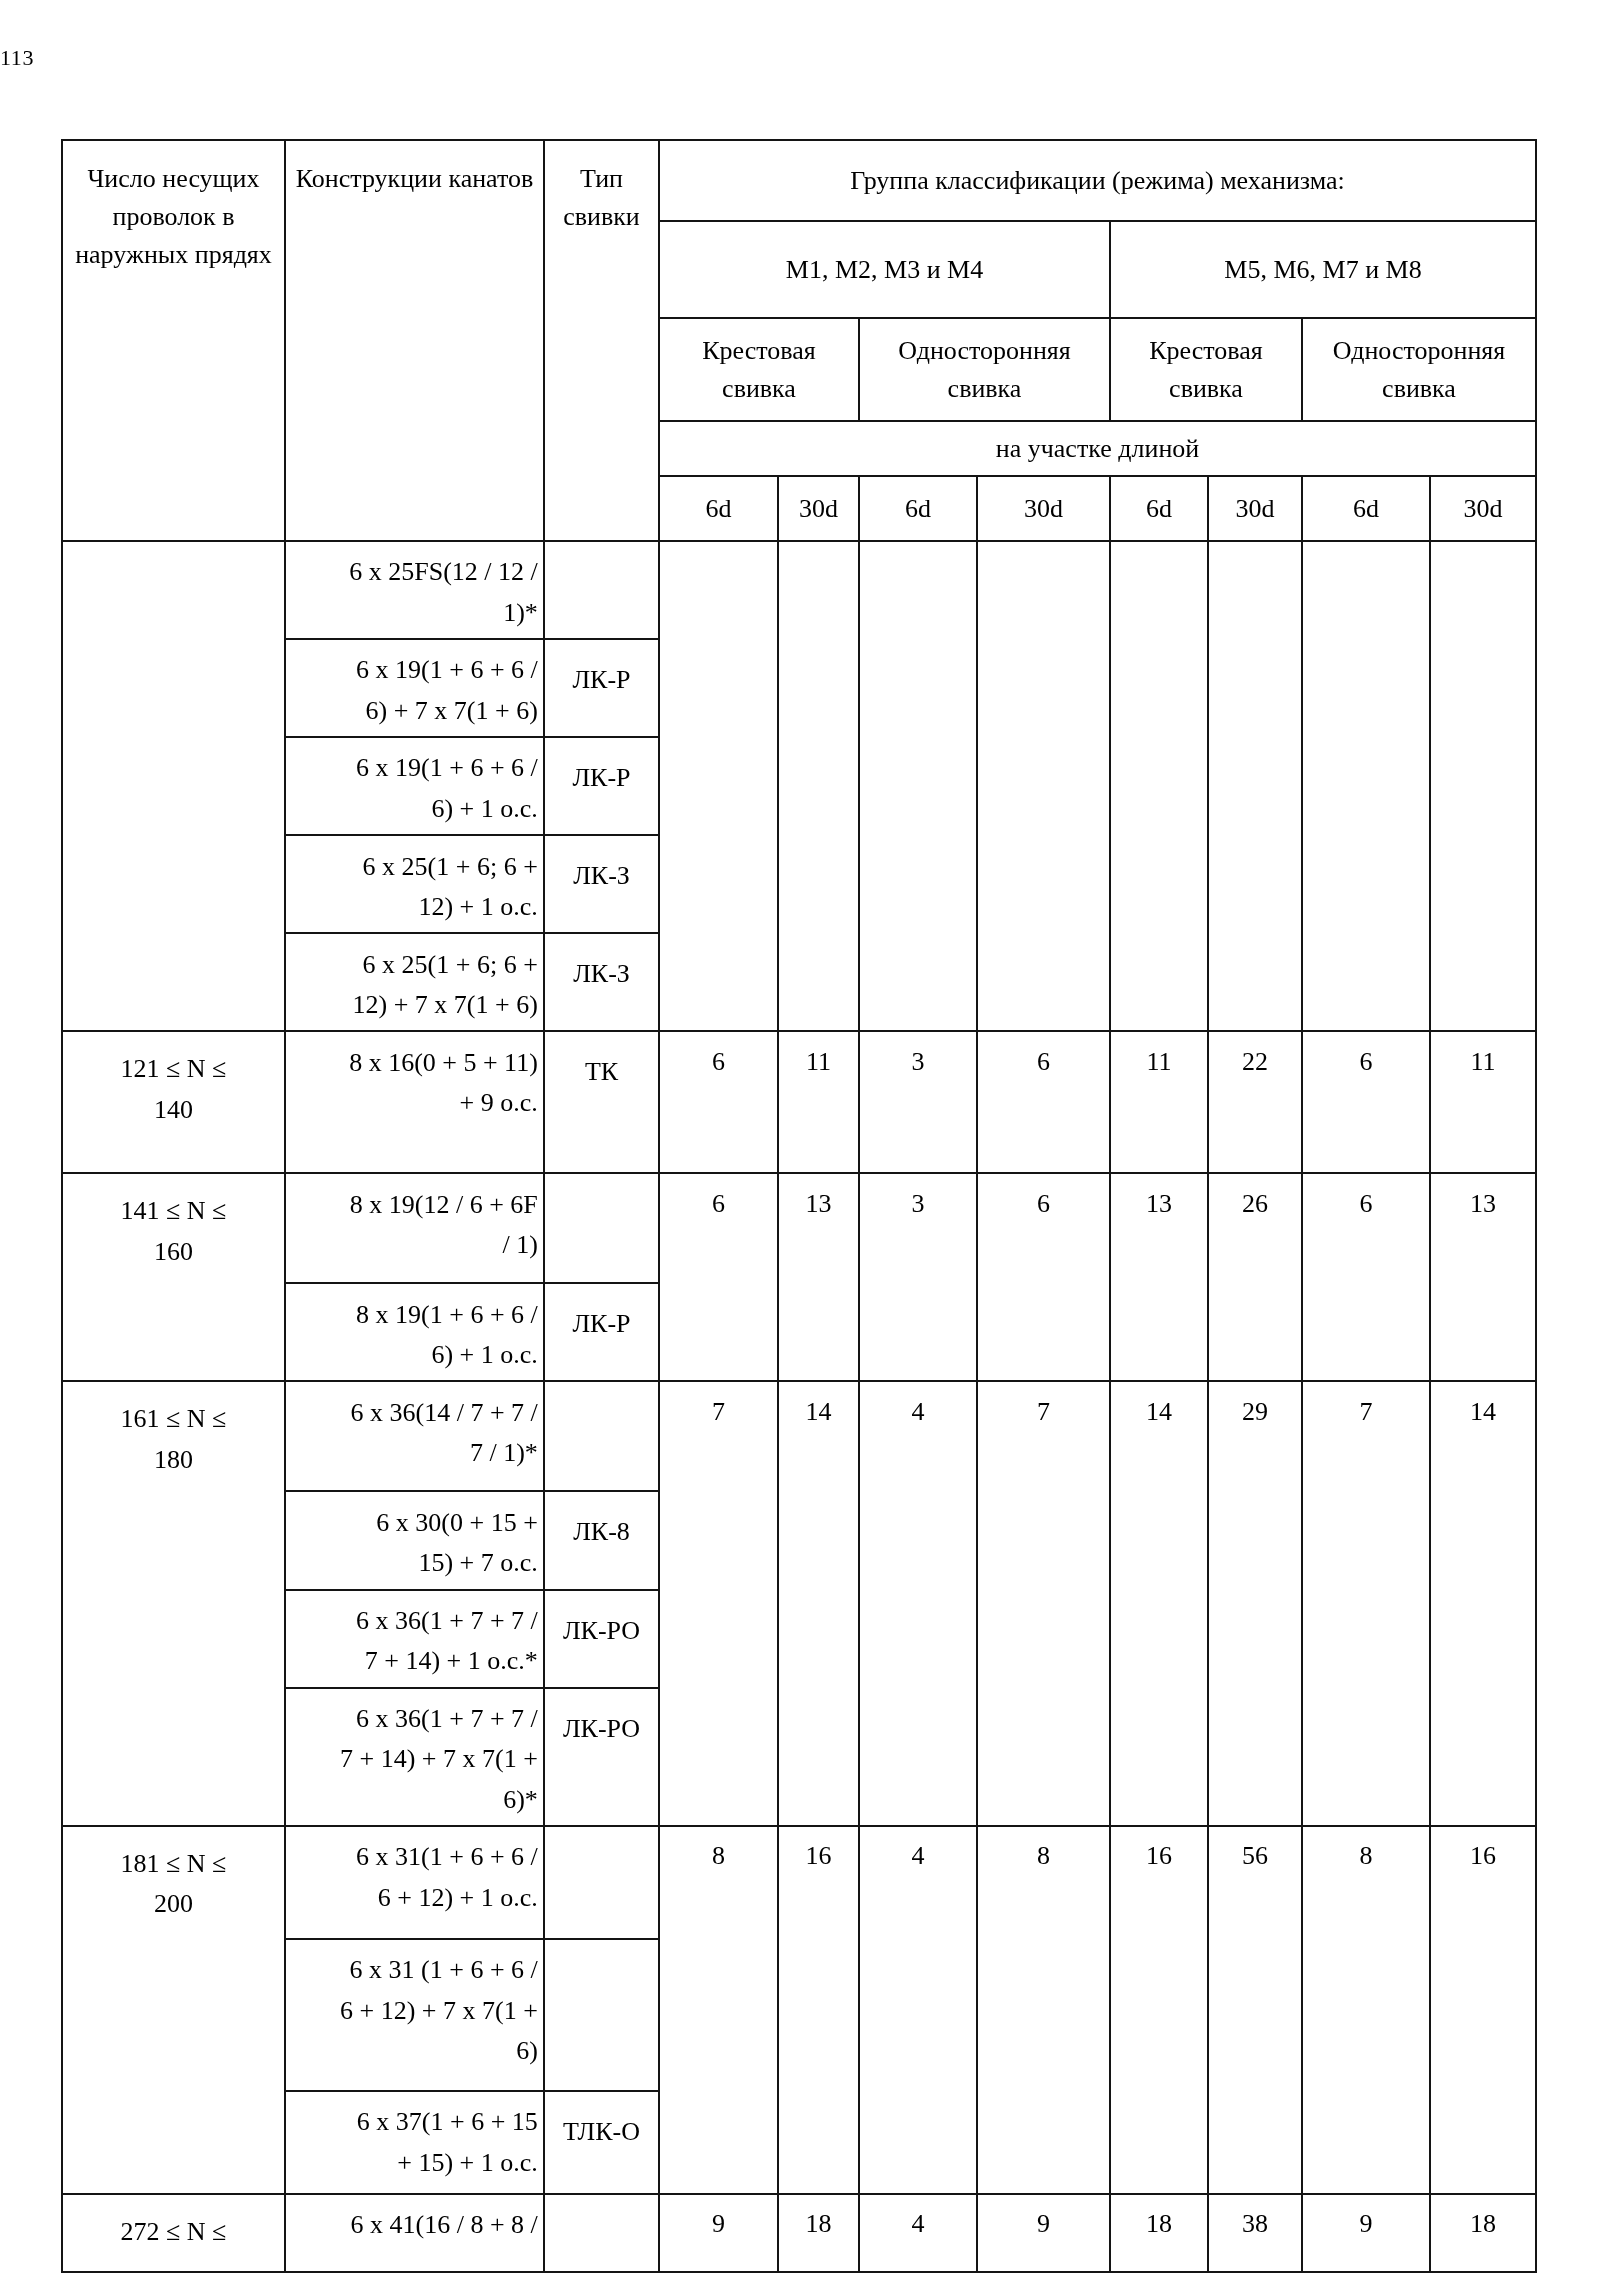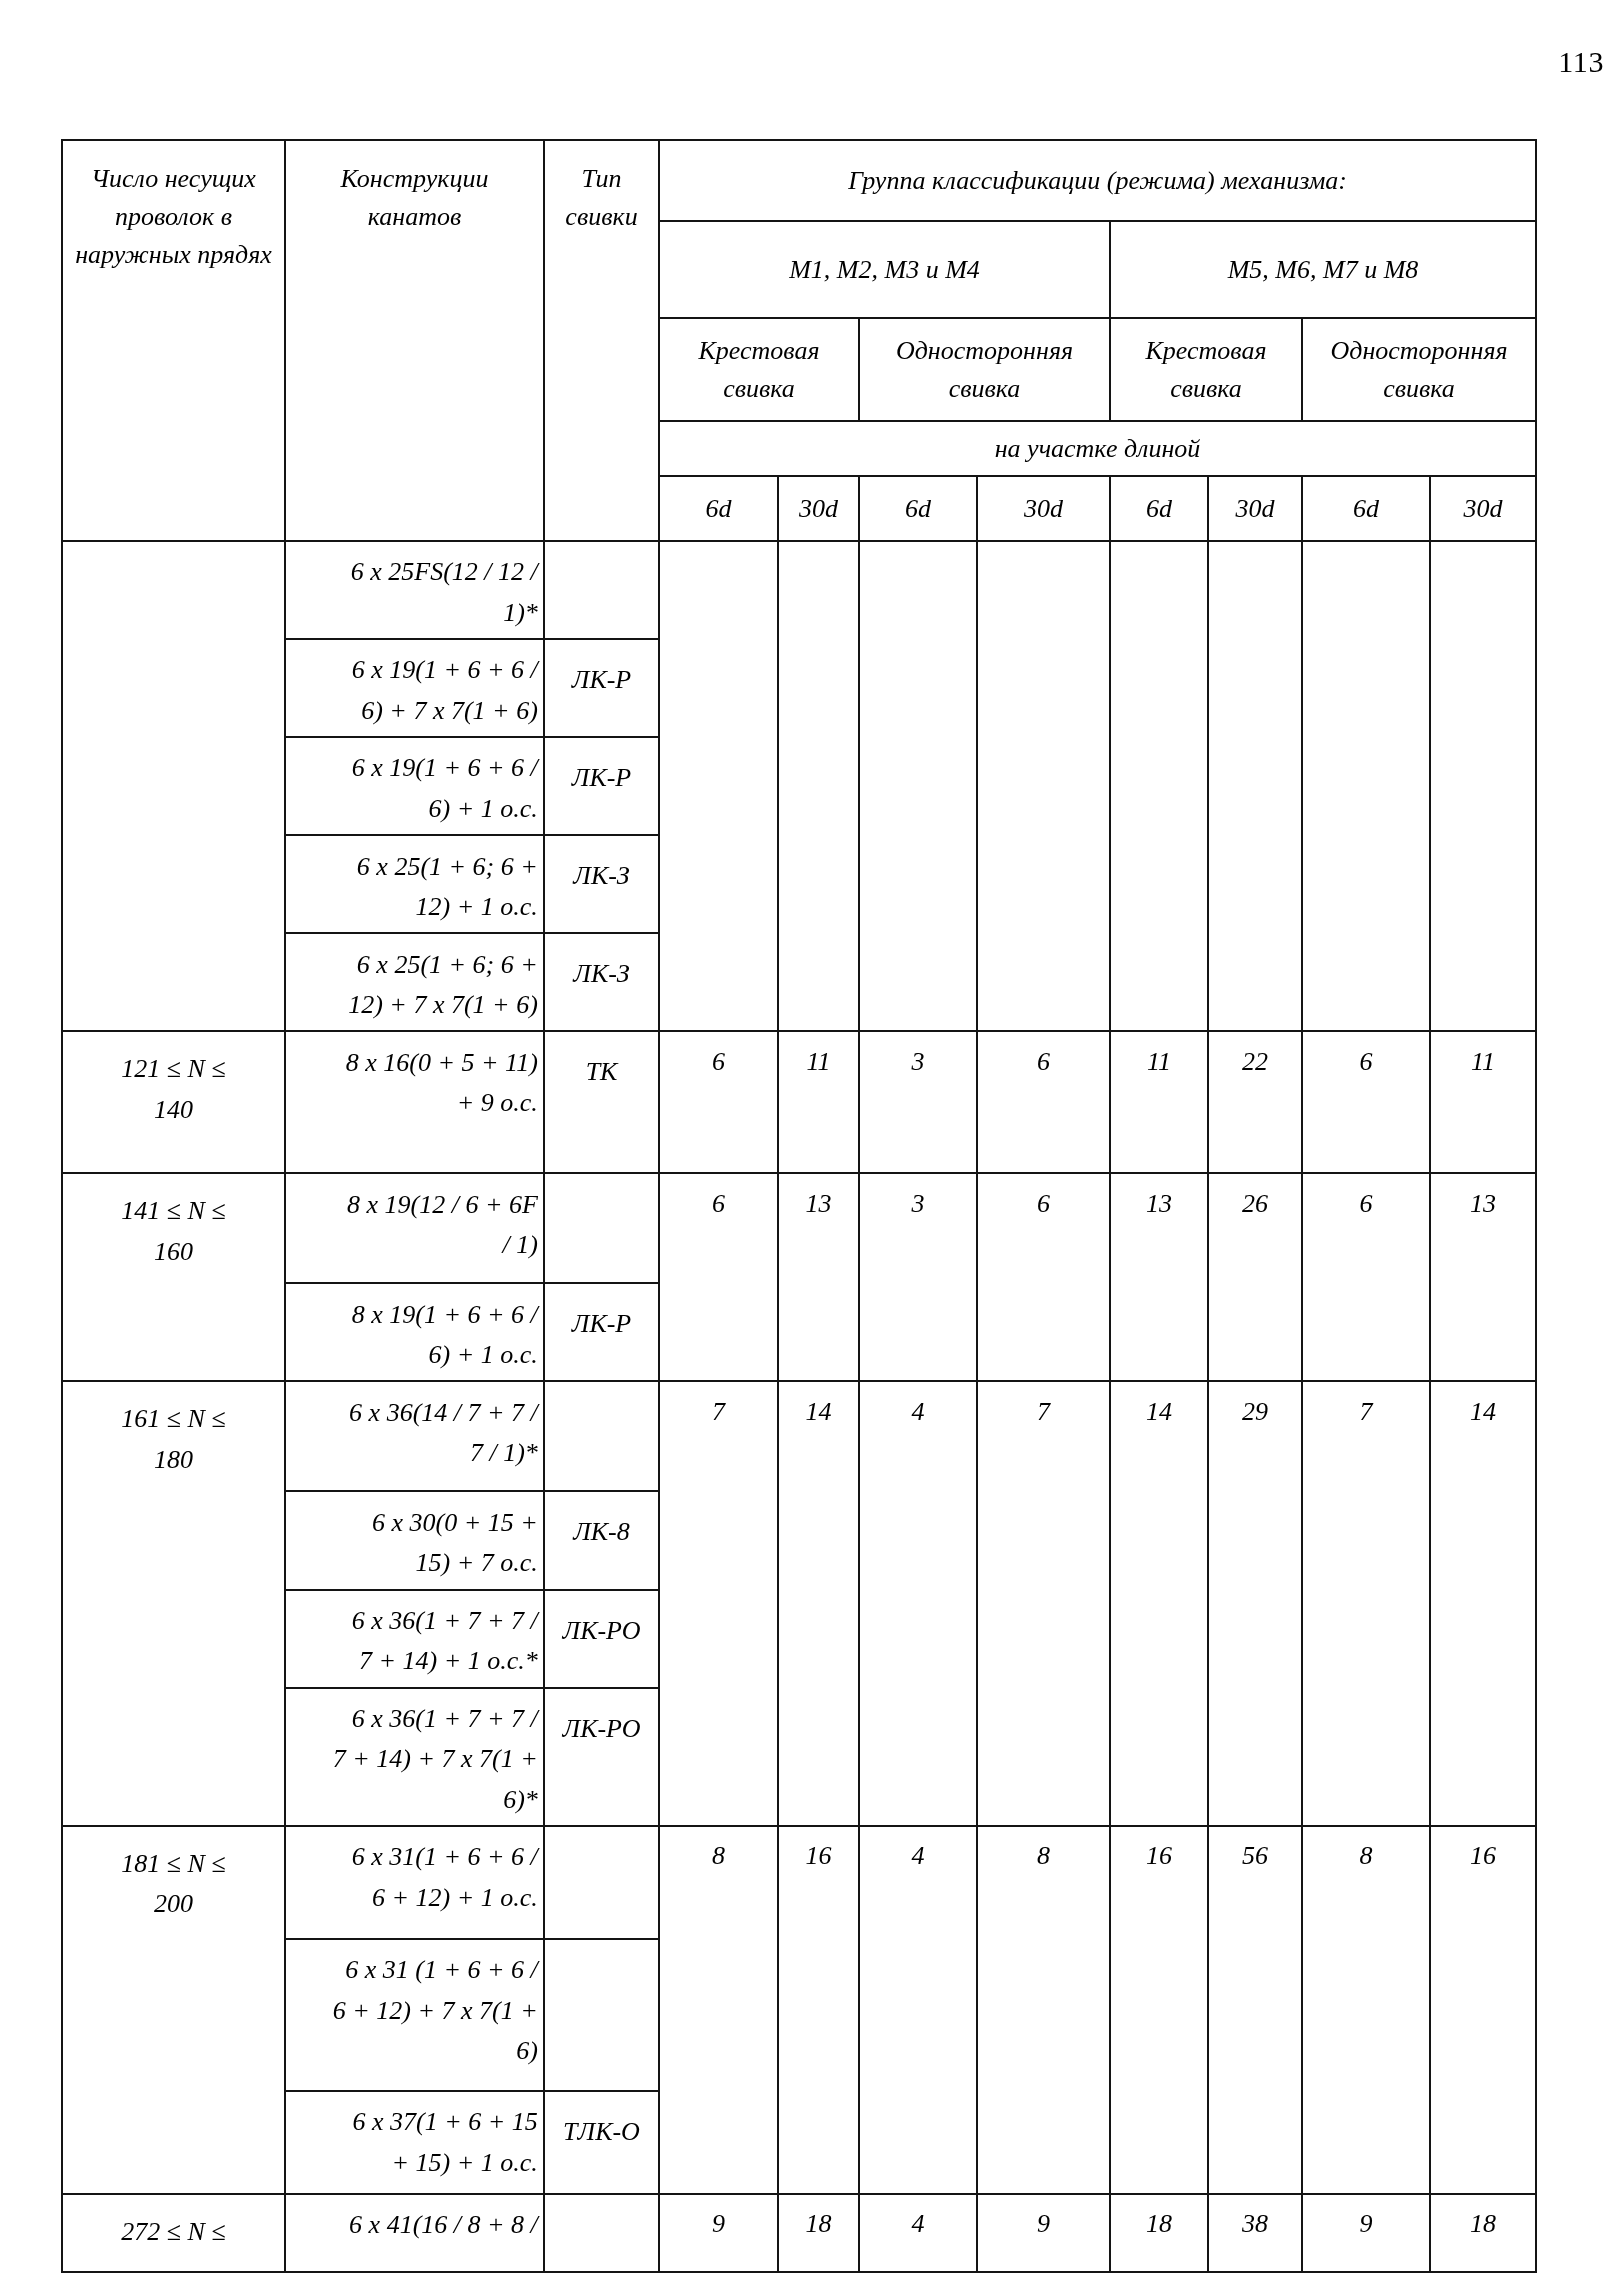"113" .page-number { font-size: 30px -> 22px; text-align: right -> left }
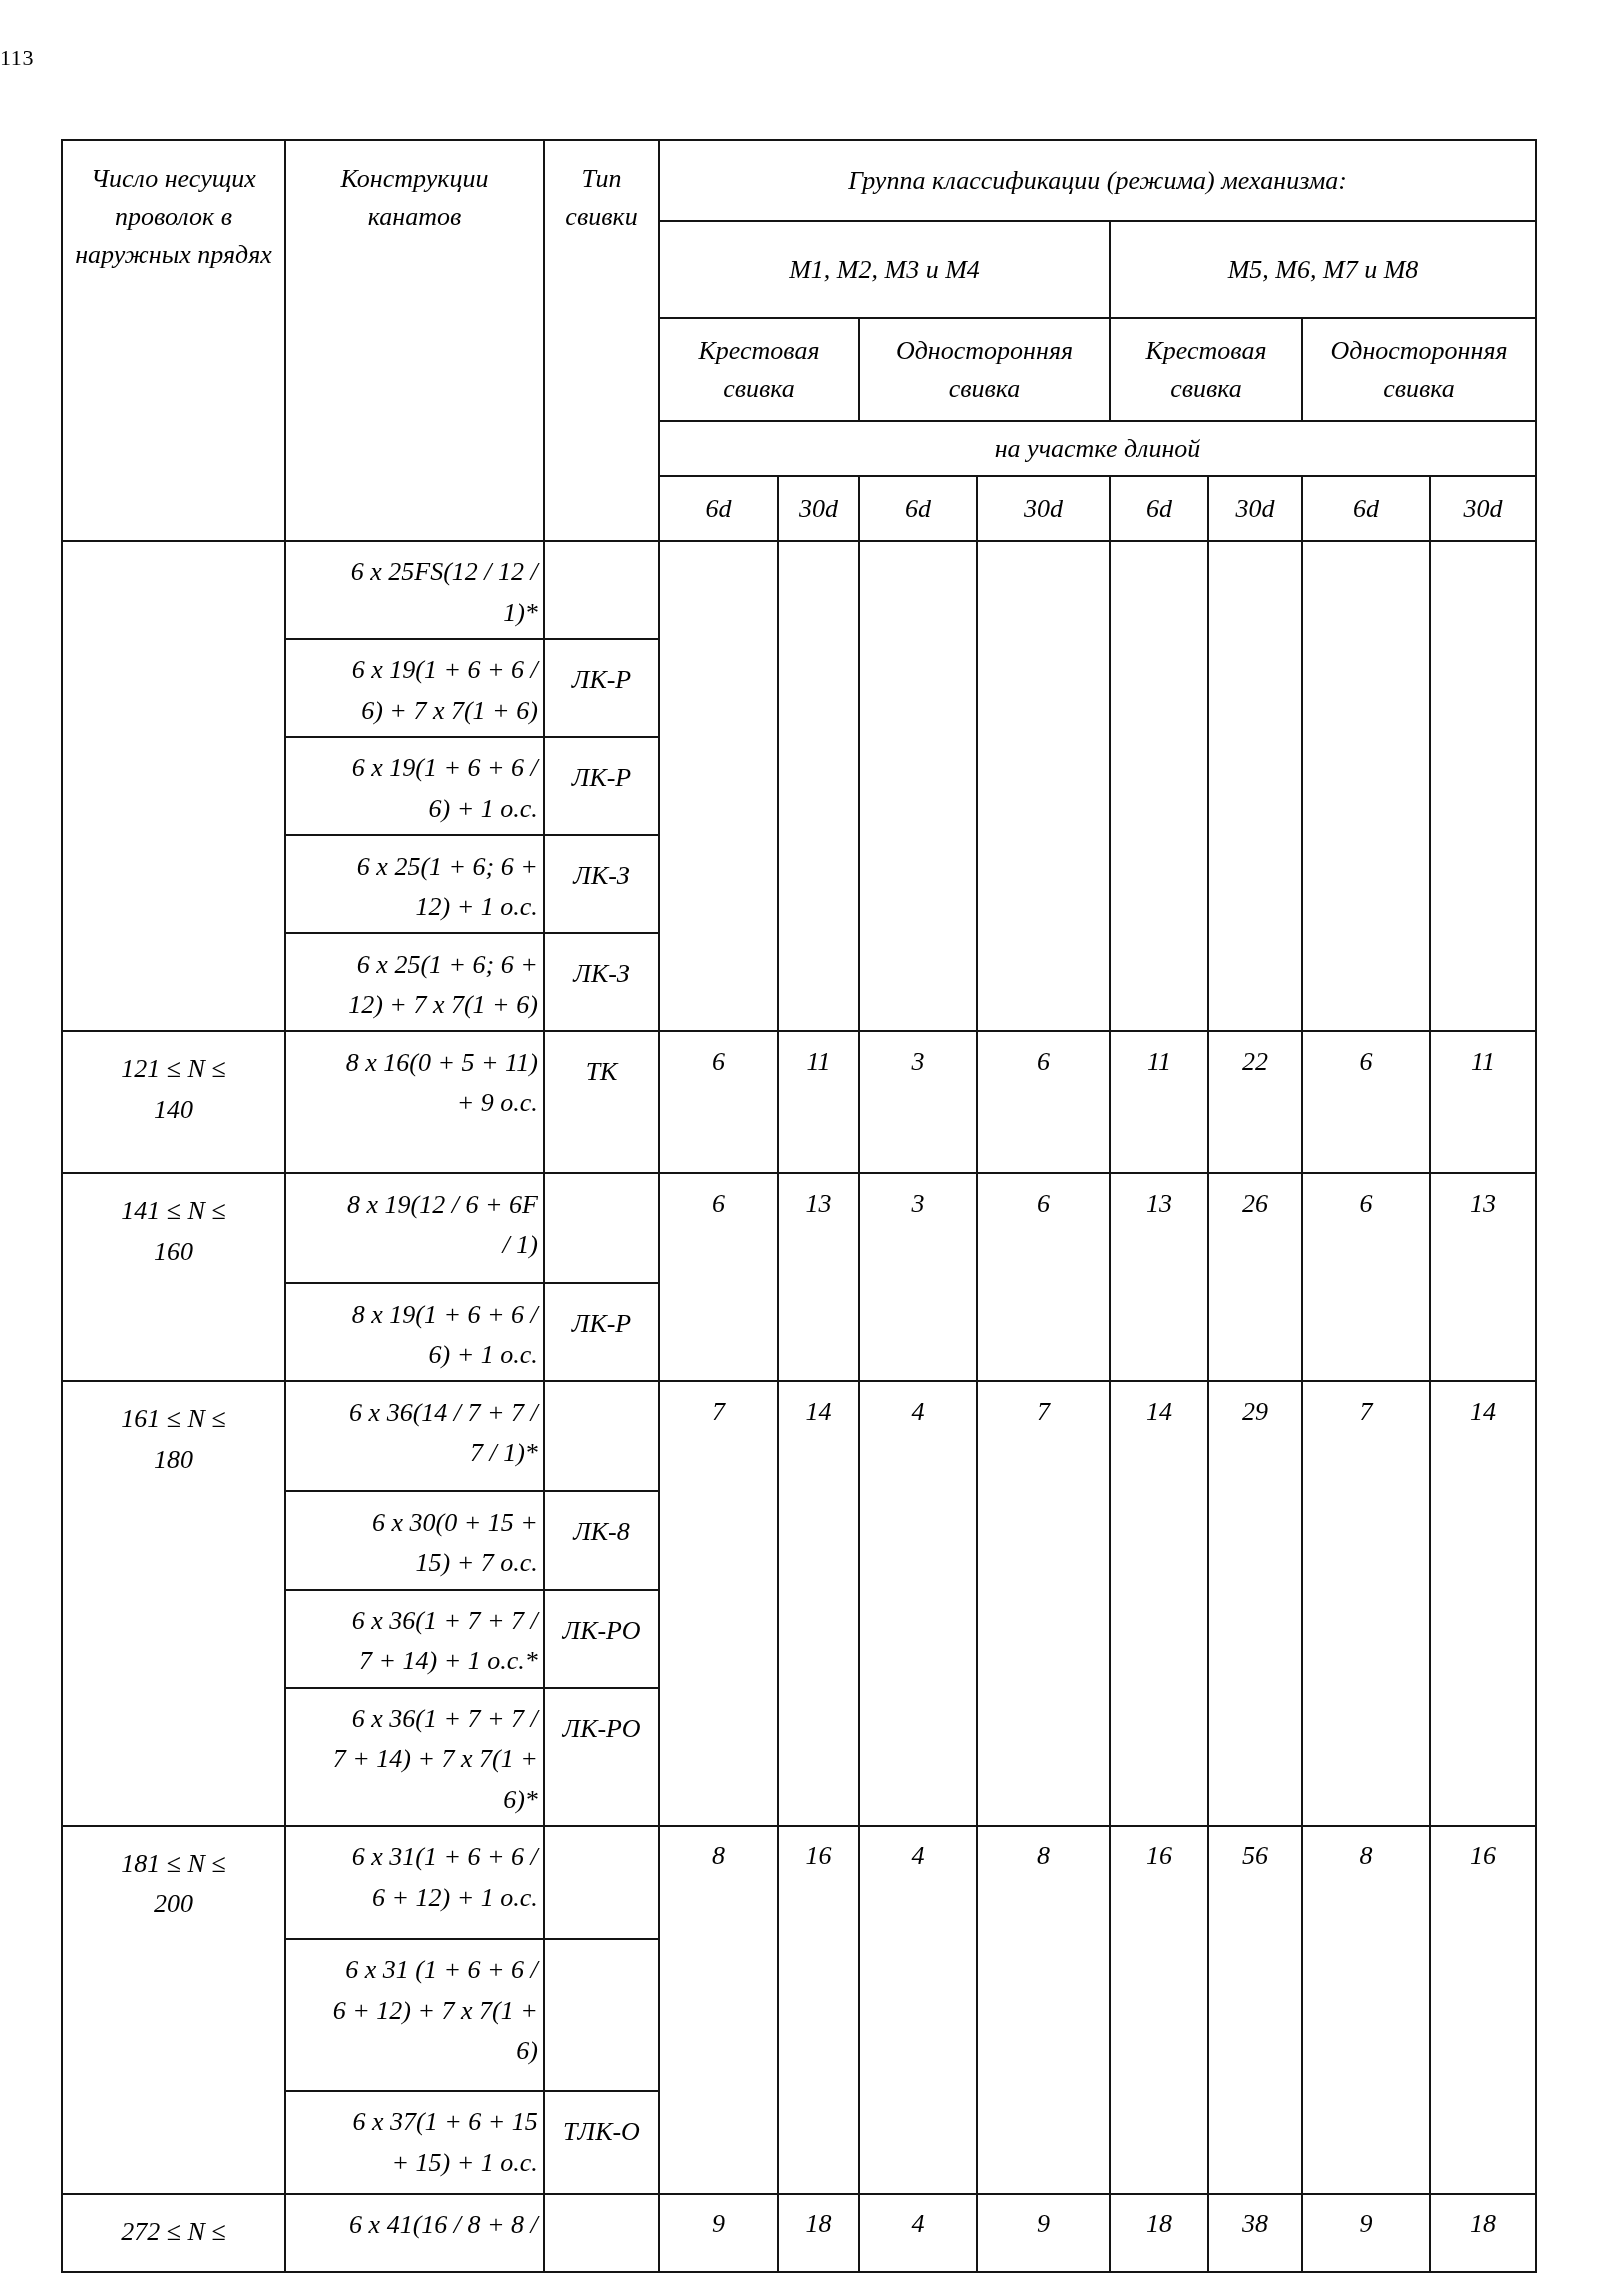"Число несущих проволок в наружных" table.doc-table { font-style: italic -> none }
